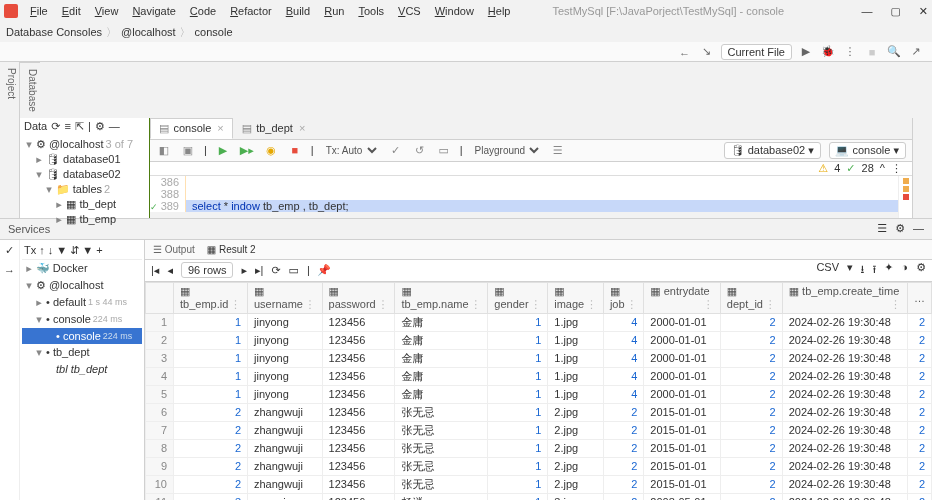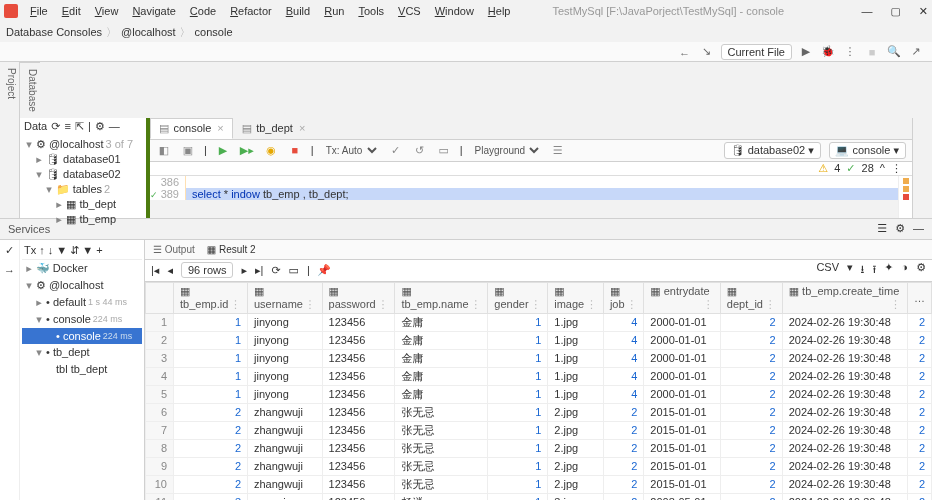"Data" .db-panel { border-right: 4px solid #4d7c0f -> 1px solid #4d7c0f }
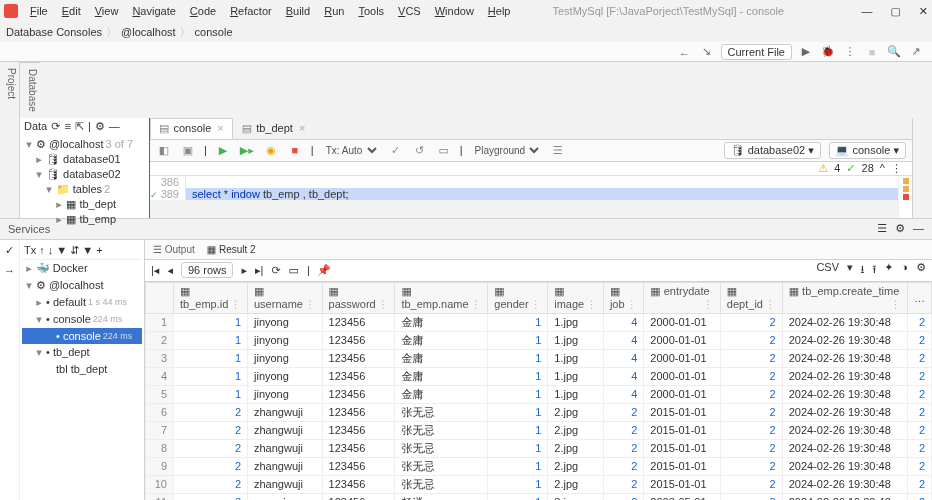"388" div.gutter-row { html: none -> <div> <div>388</div> <div></div> </div> }
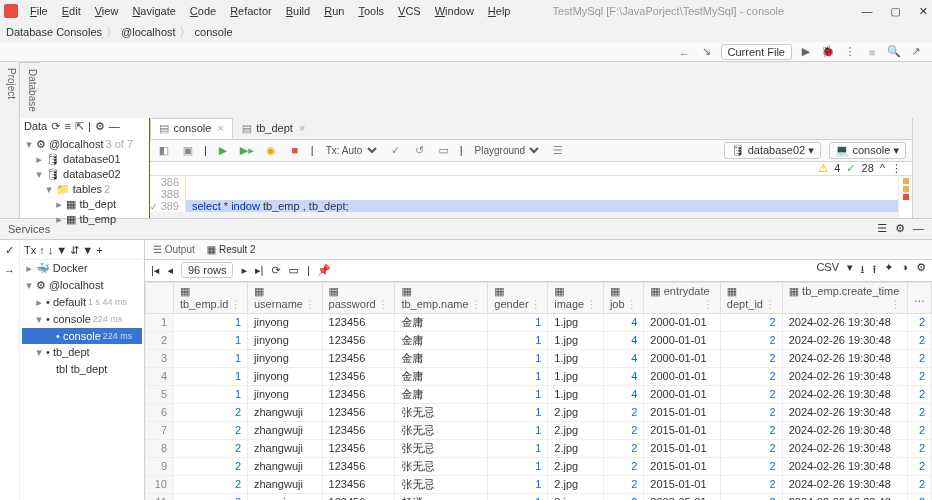"tbl tb_dept" div.tree-item { font-style: none -> italic }
